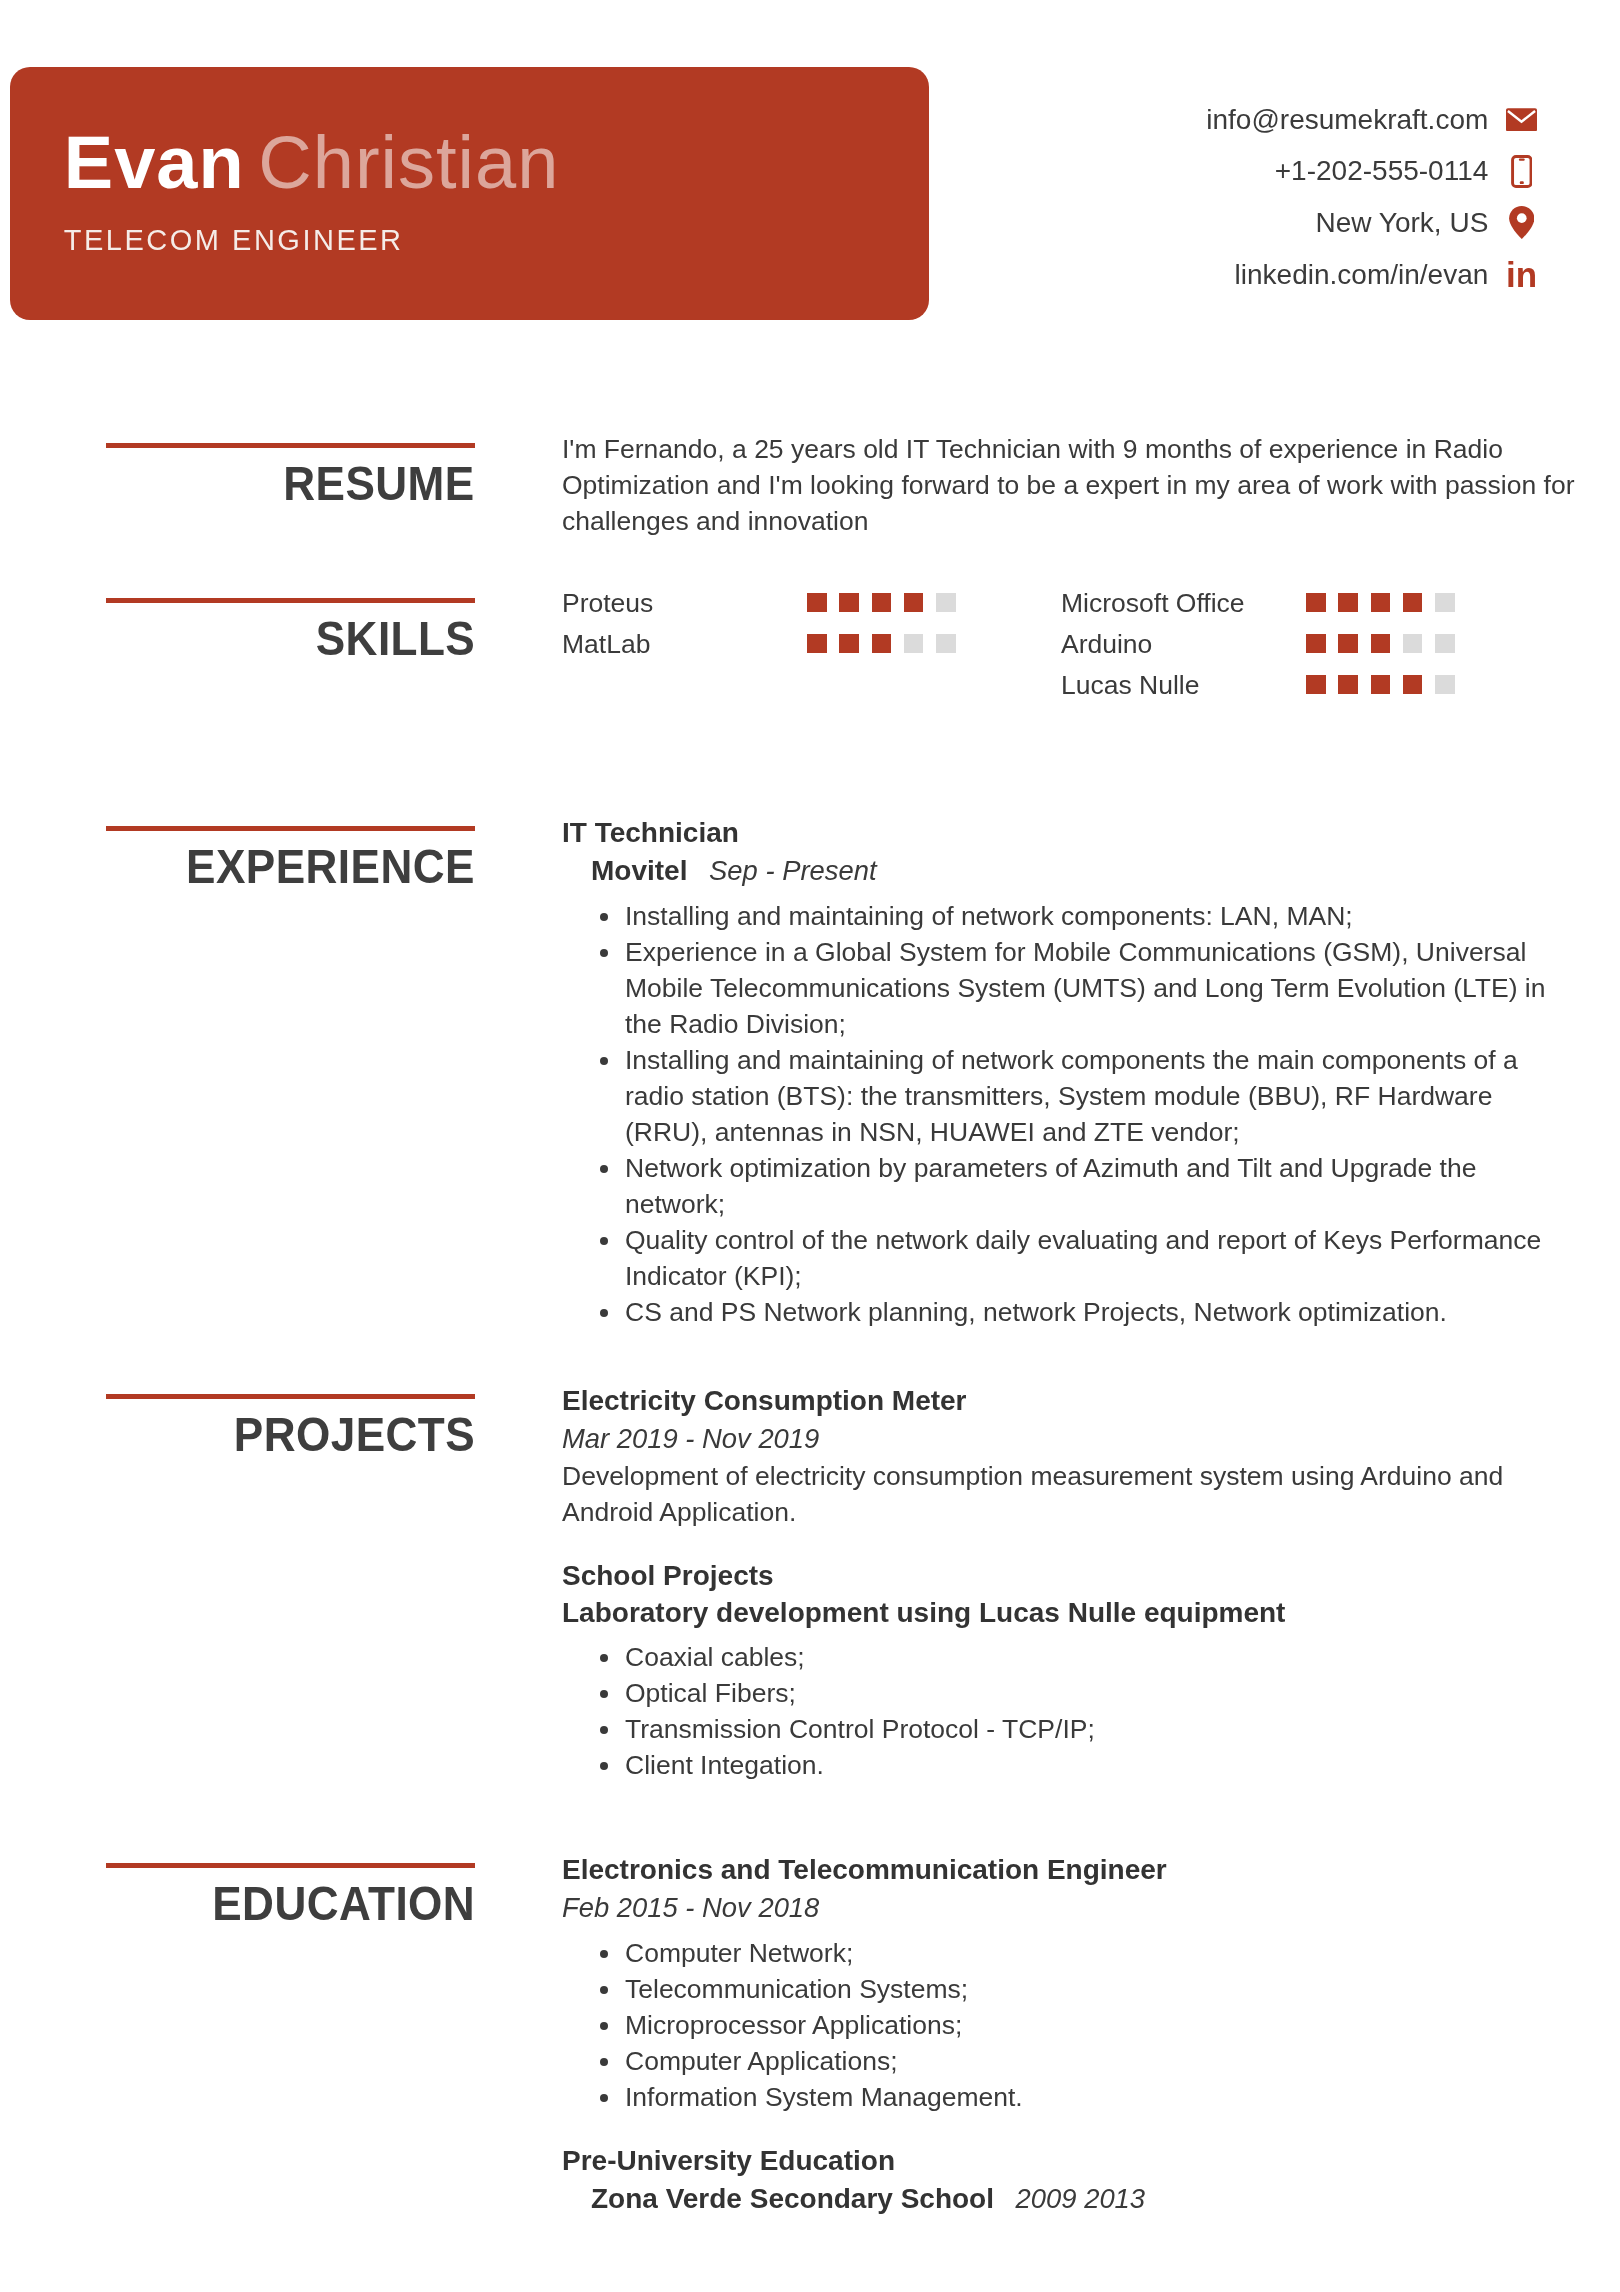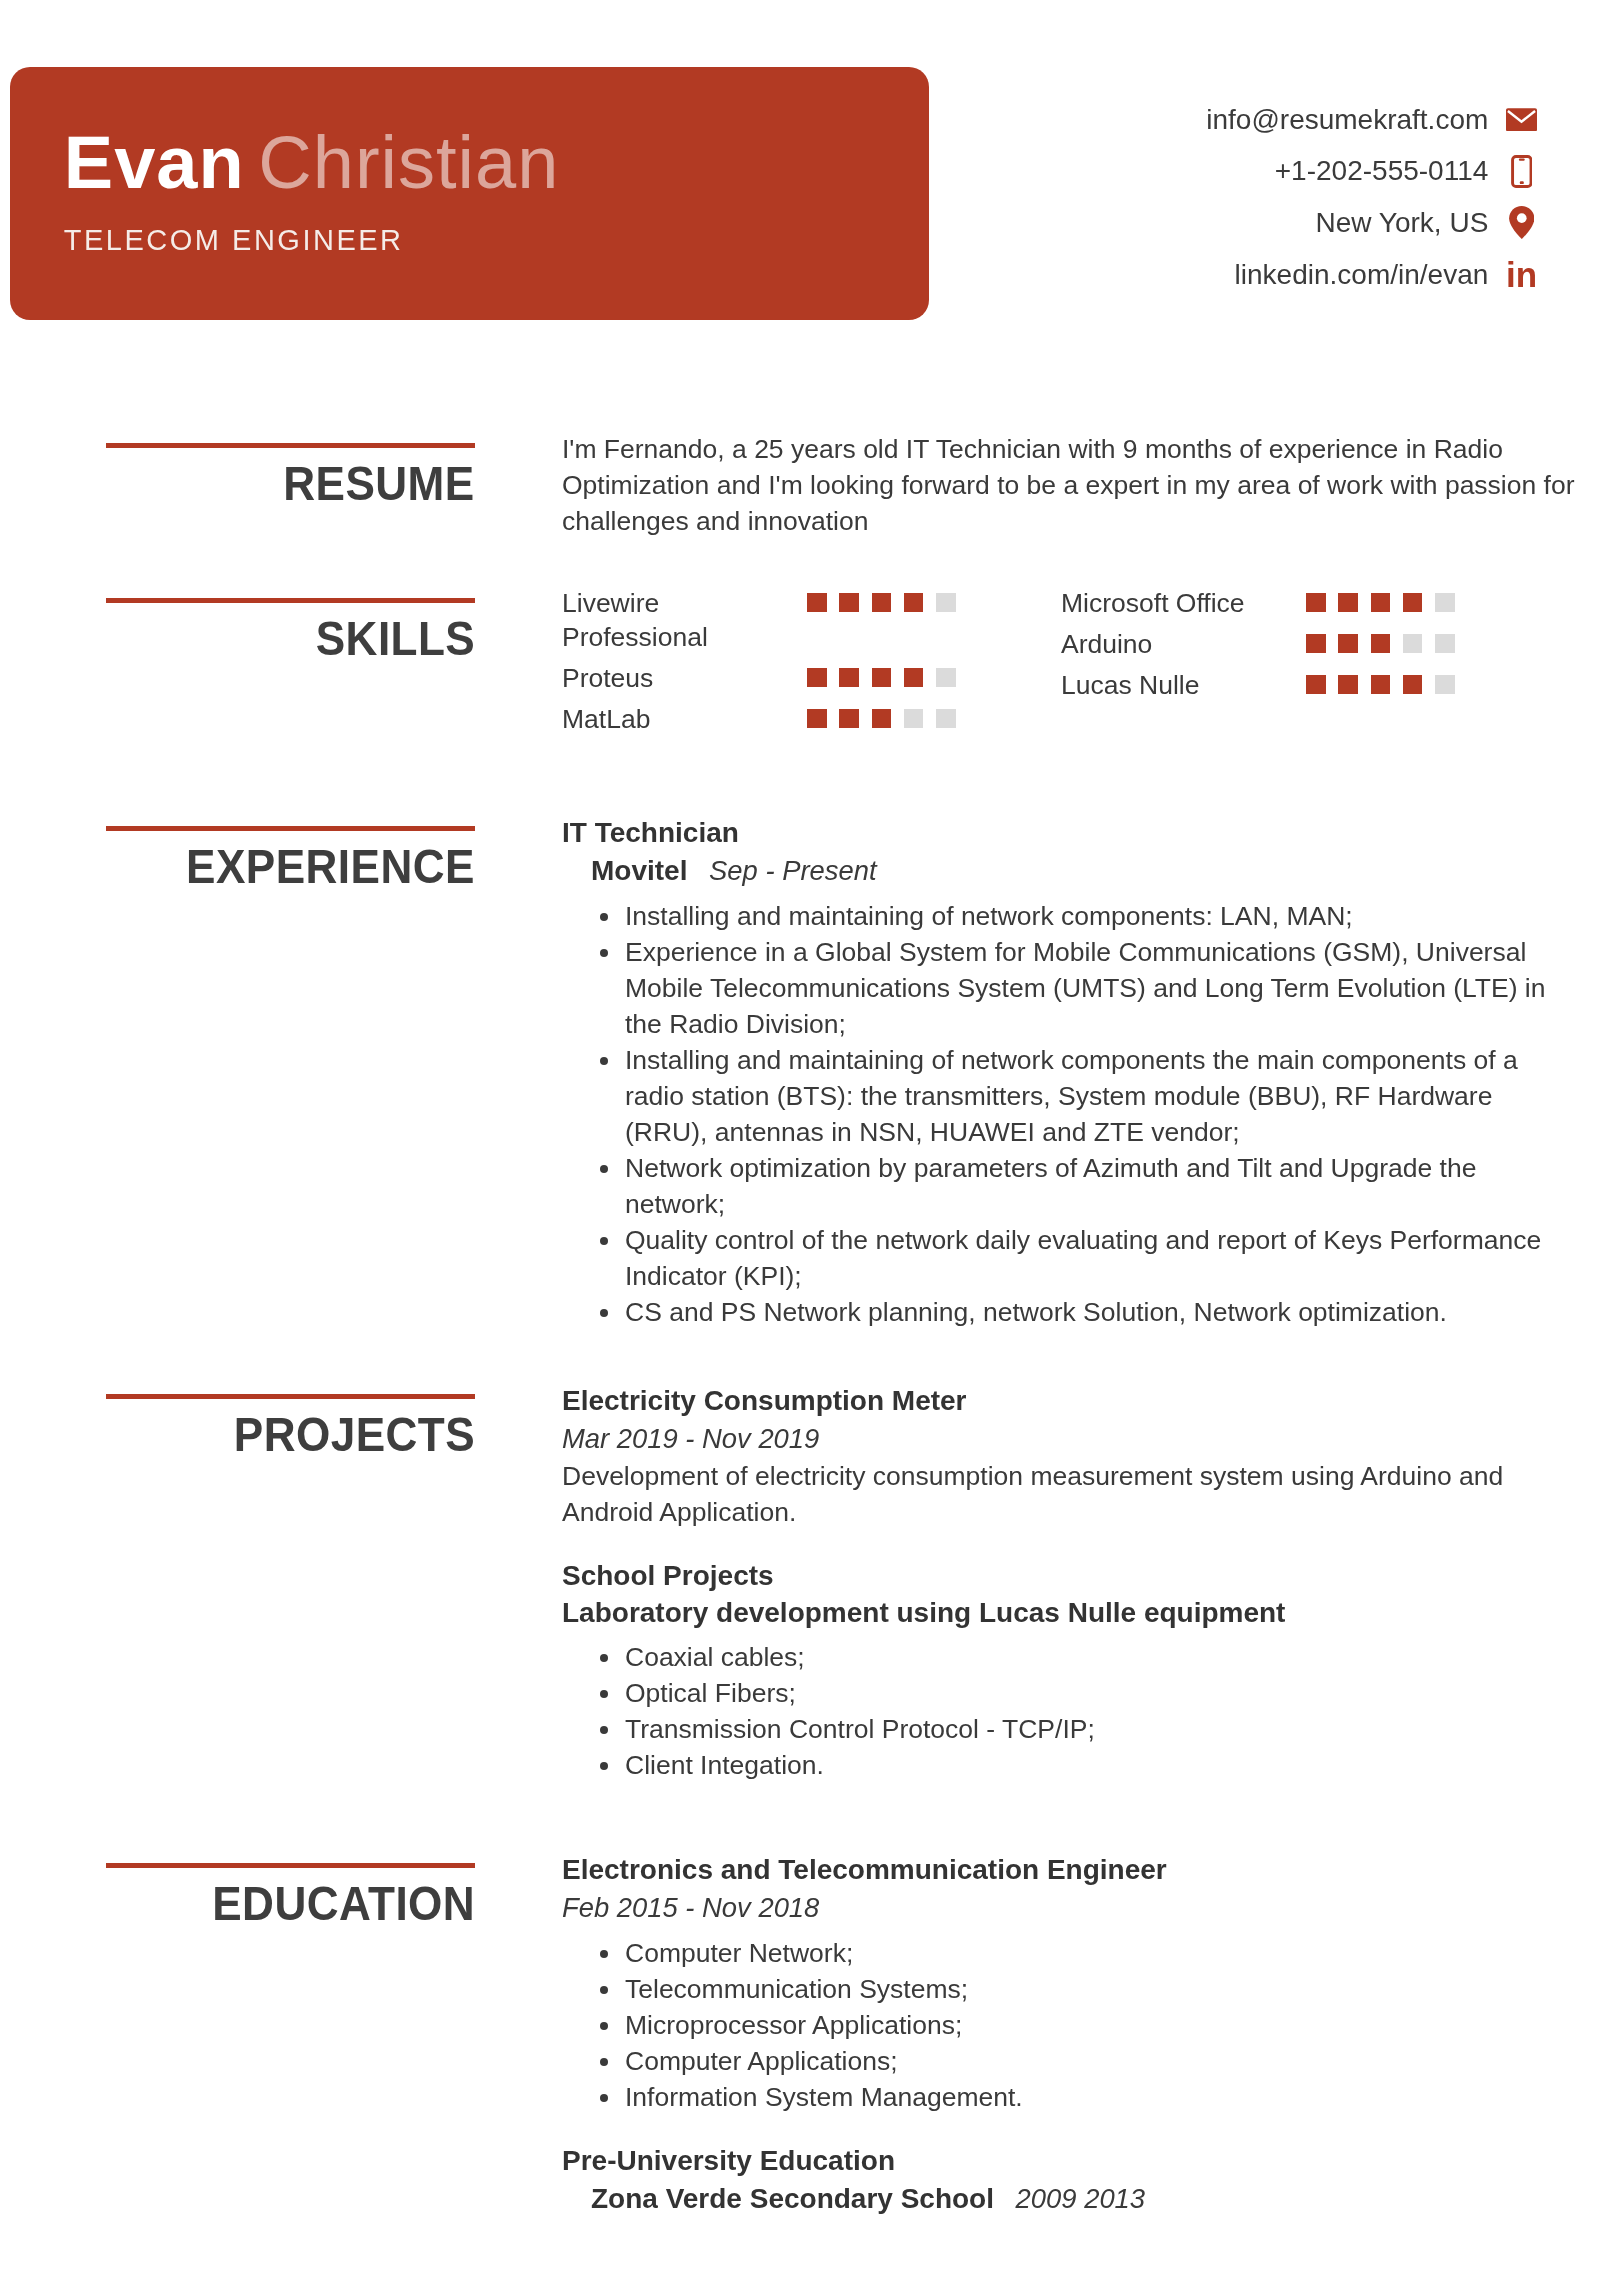"Livewire Professional" div.skill-row { html: <div> <span>Livewire Professional</span> <span> <span></span> <span></span> <span></span> <span></span> <span></span> </span> </div> -> none }
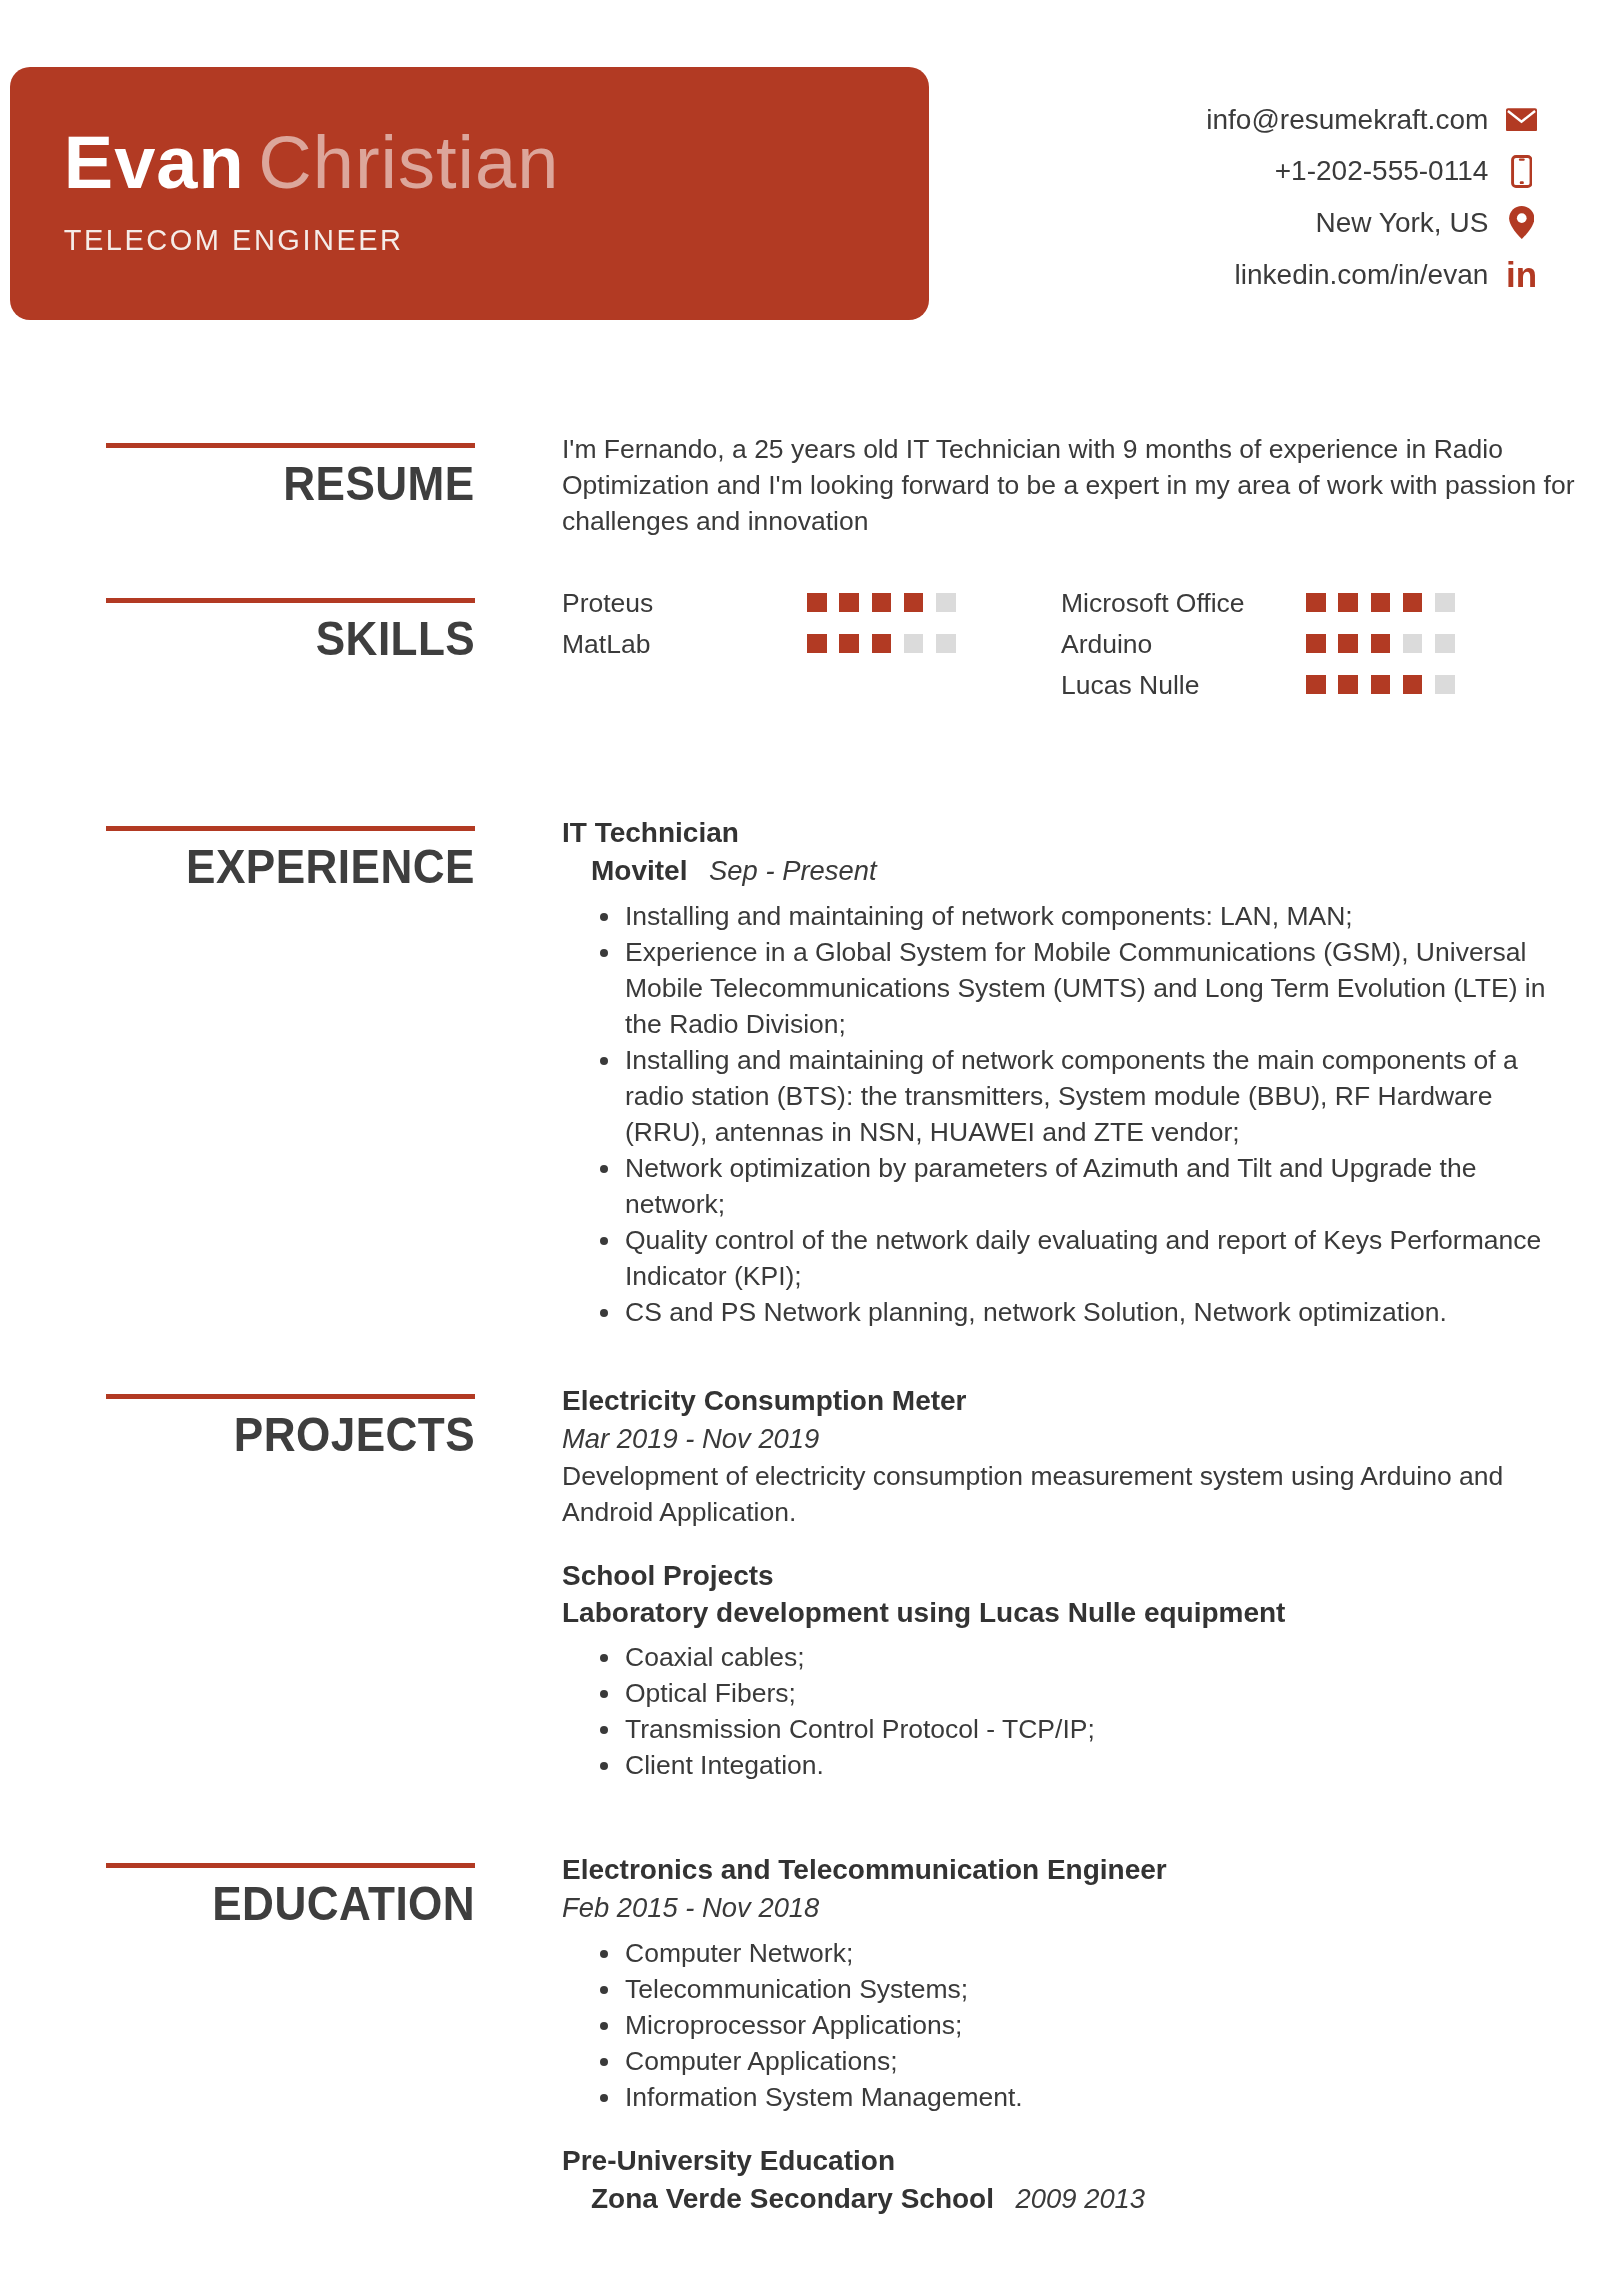"CS and PS Network planning," li { text: Solution -> Projects }
